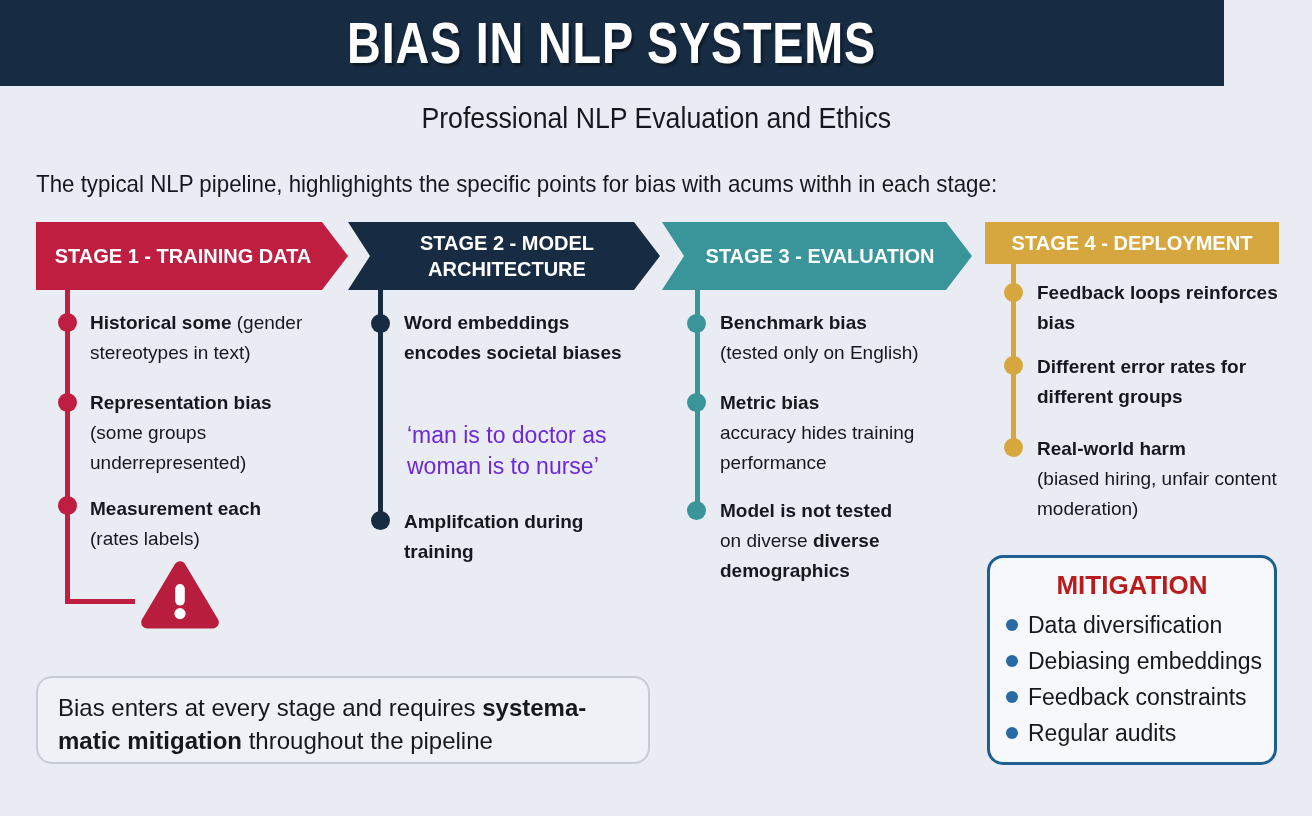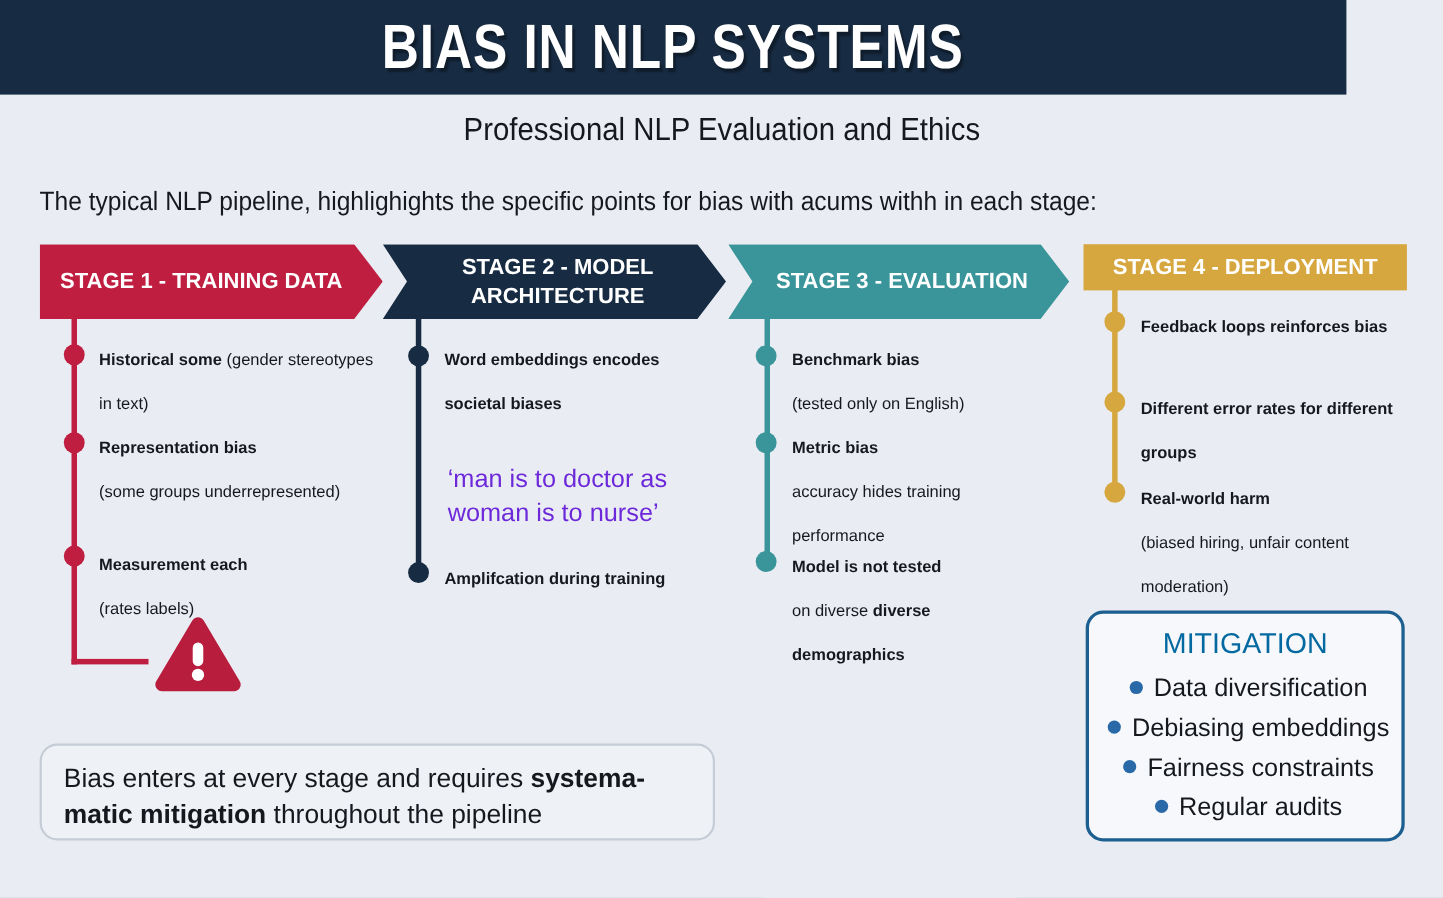"Feedback loops reinforces bias" .item { font-size: 15px -> 19px; line-height: 40px -> 30px }
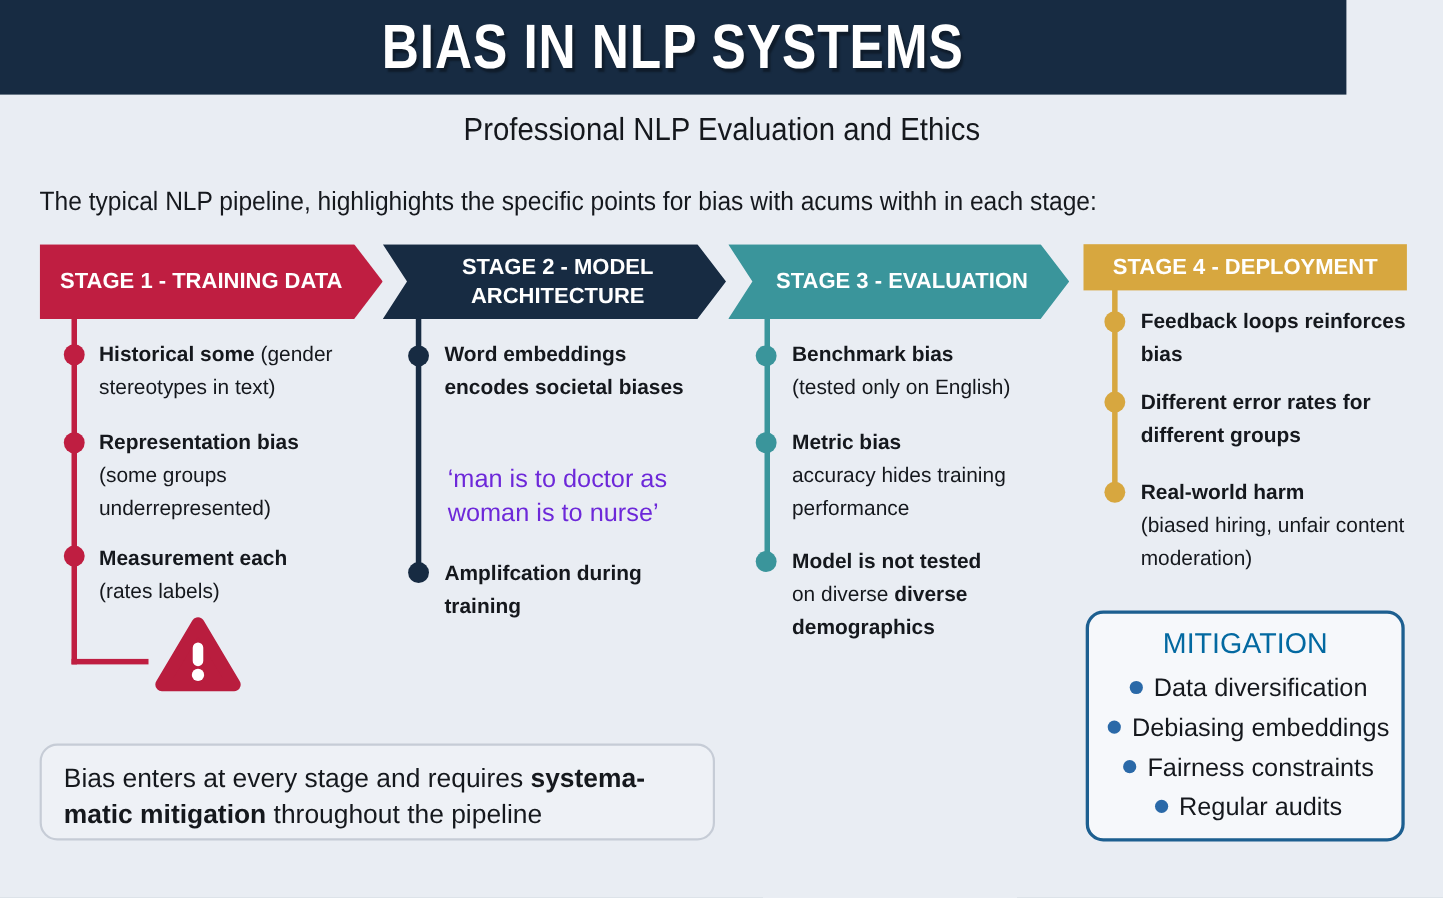"MITIGATION" .mitigation .mtitle { color: #0369a1 -> #b91c1c; font-weight: 400 -> 700 }
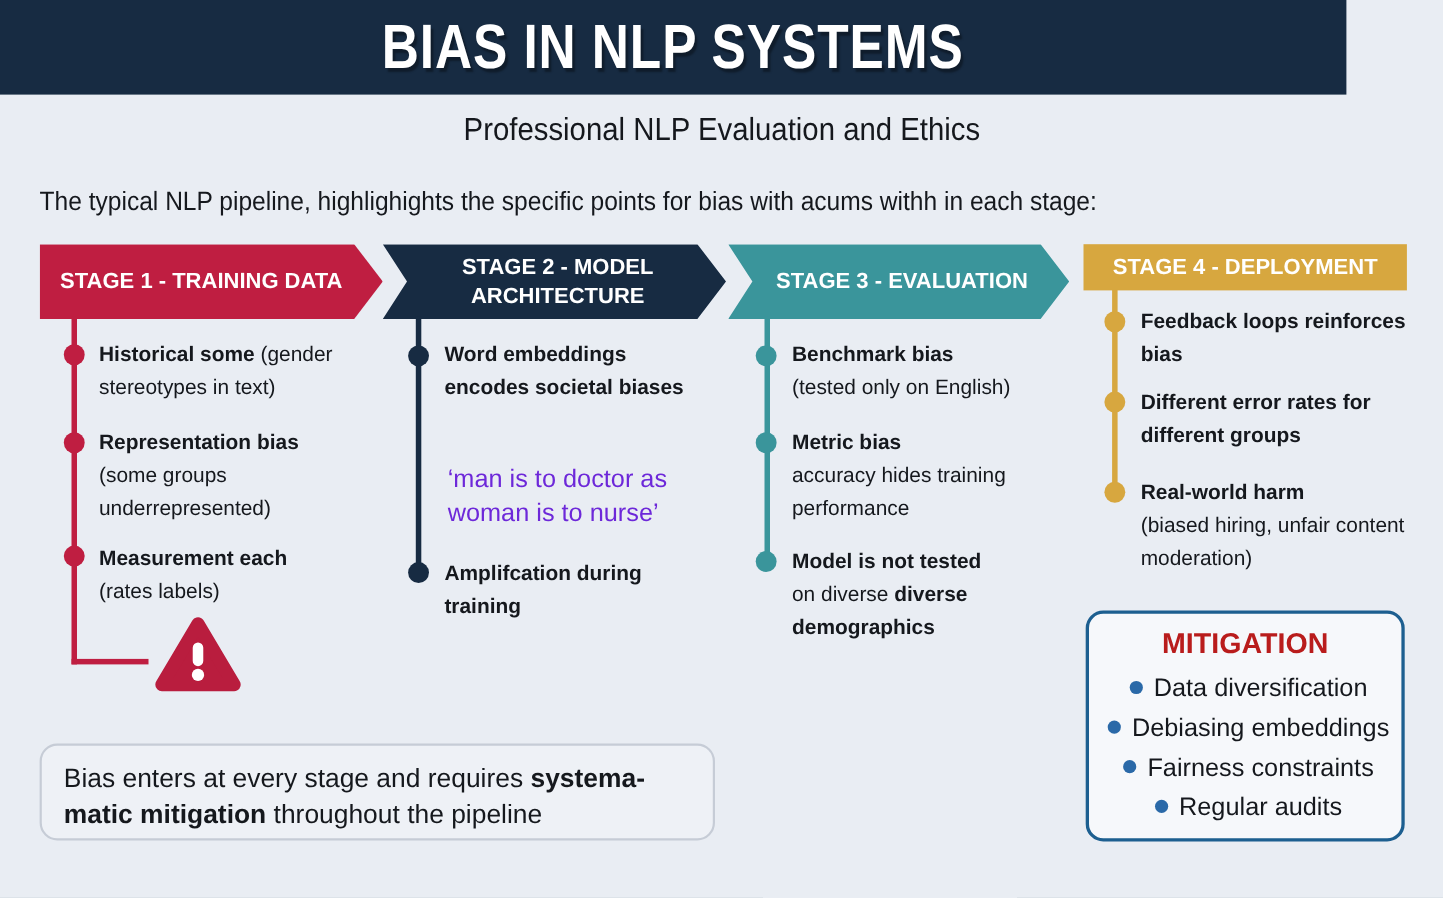"Data diversification" .mitigation li { justify-content: center -> none }
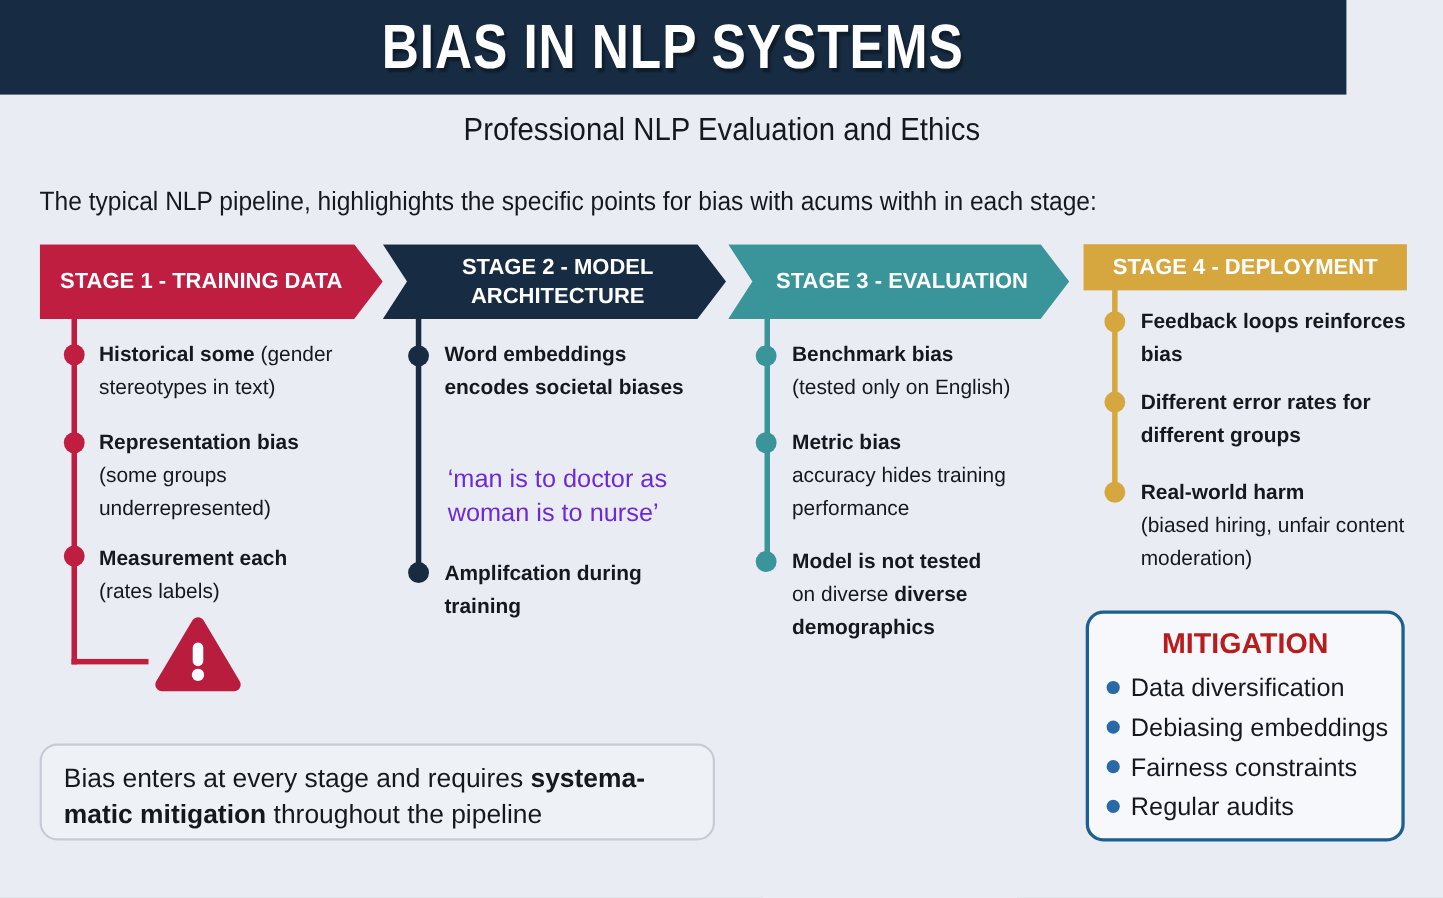"Fairness constraints" span { text: Fairness -> Feedback }
